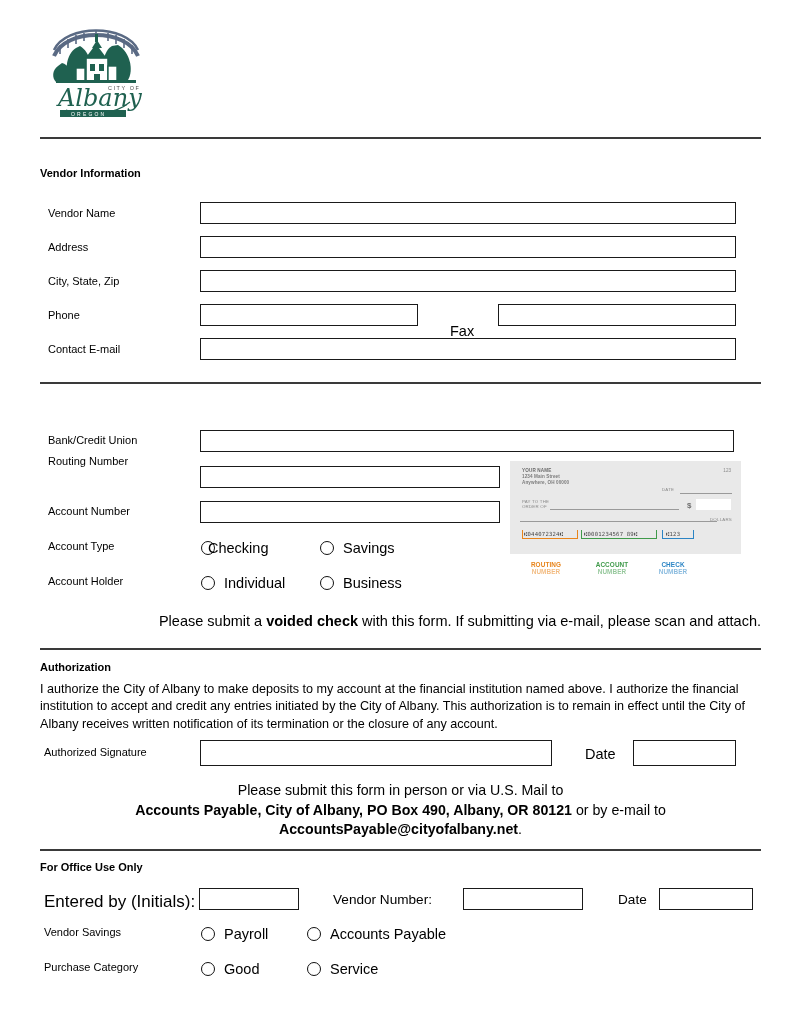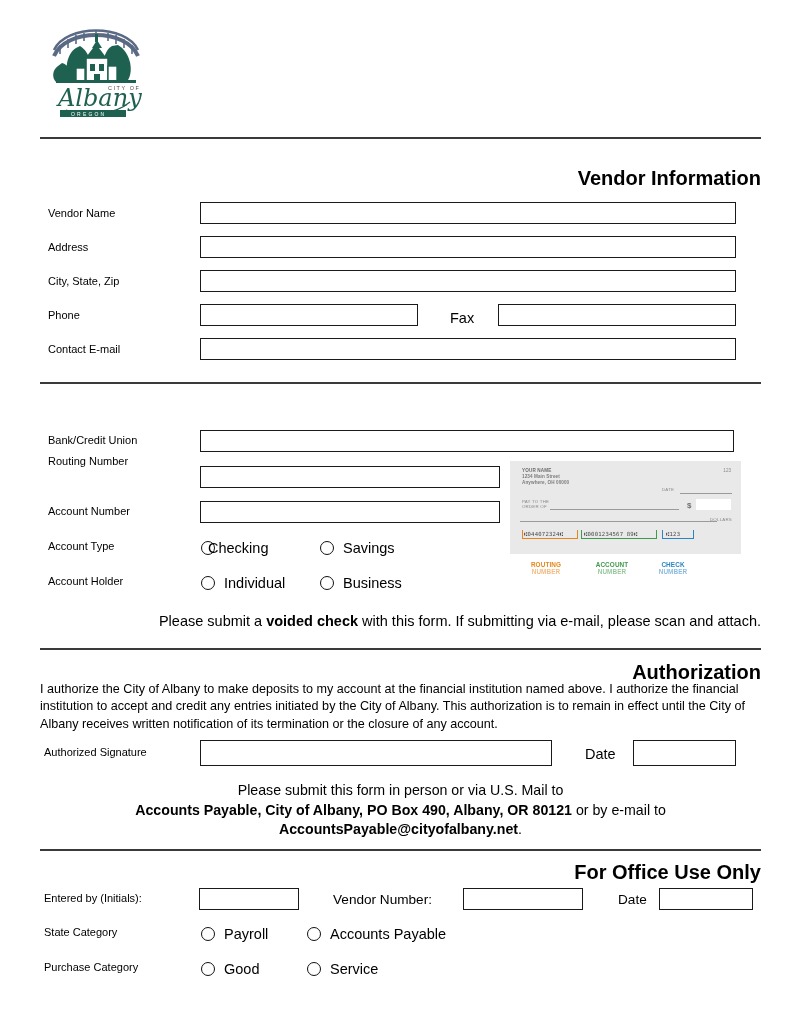"Vendor Information" .section-head { font-size: 20px -> 11px; text-align: right -> left }
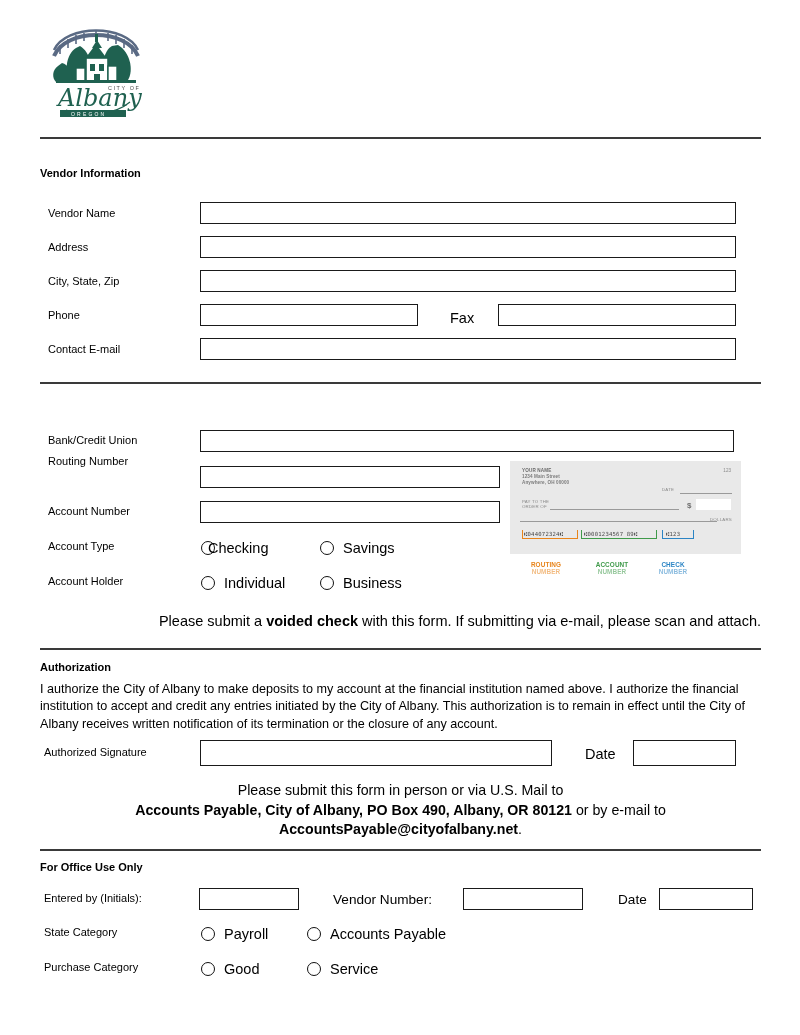"Fax" div.inline-label { top: 310px -> 323px }
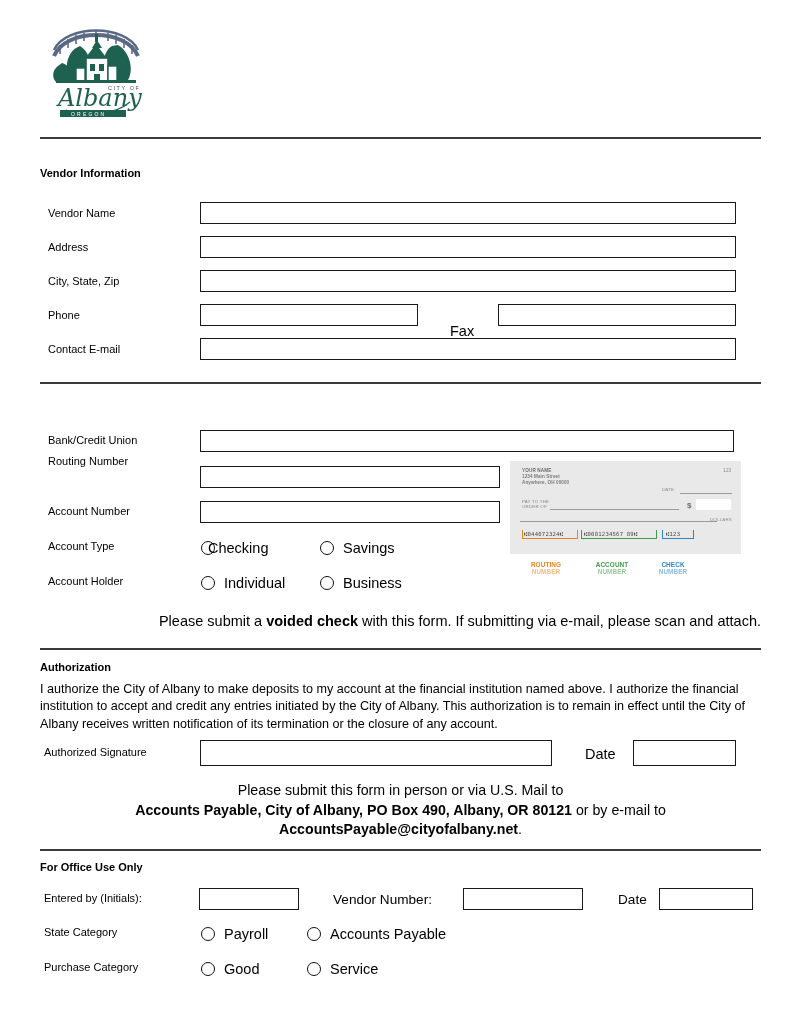"Entered by (Initials):" div.row-label { font-size: 11px -> 17px }
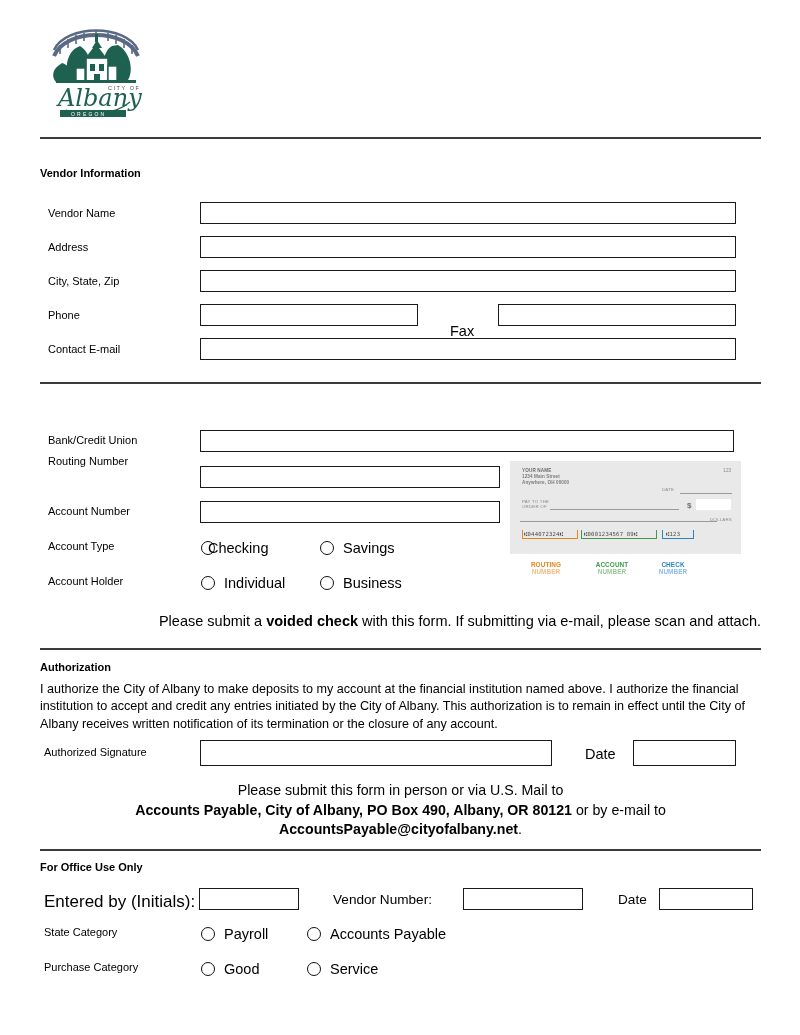"State Category" div.row-label { text: State Category -> Vendor Savings }
